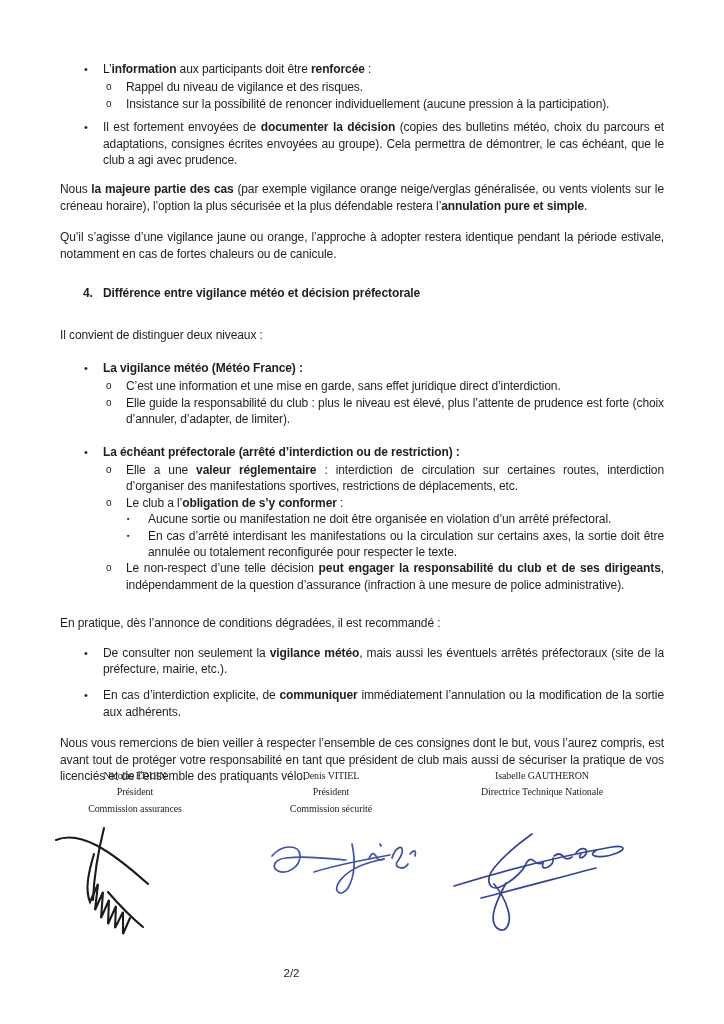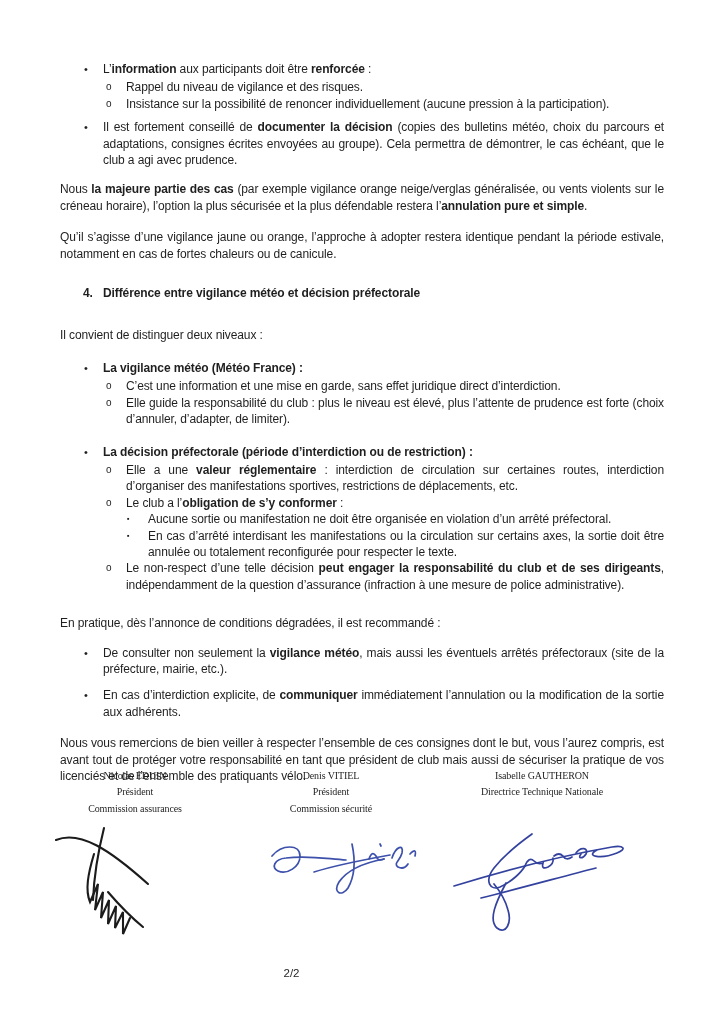"Il est fortement conseillé de" span { text: conseillé -> envoyées }
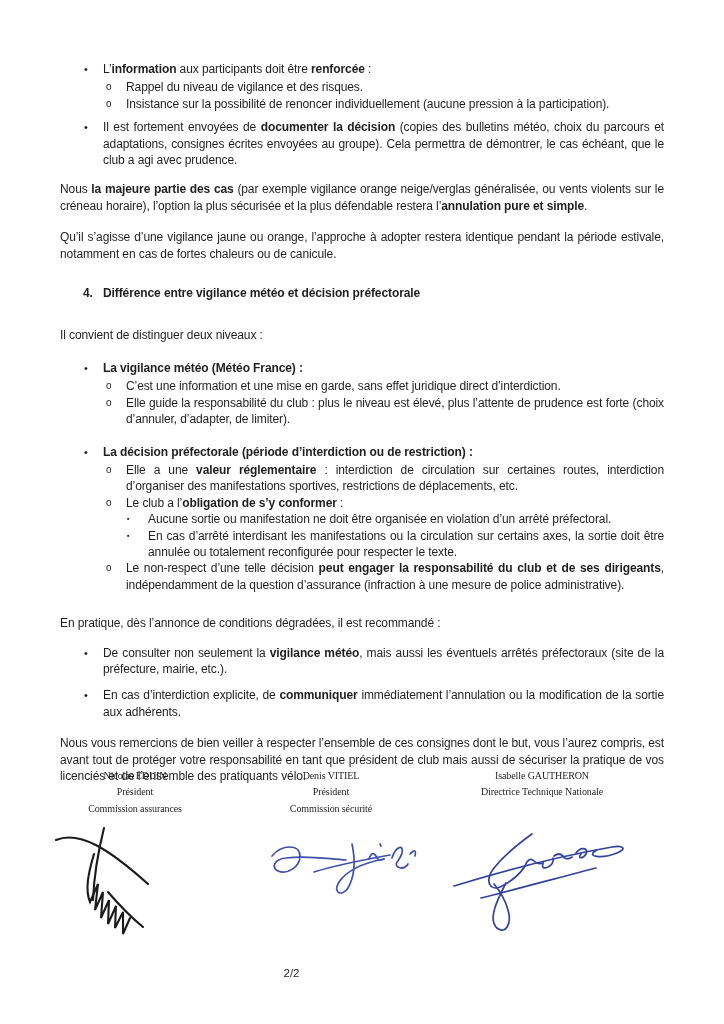"La décision préfectorale (période" b { text: décision préfectorale (période -> échéant préfectorale (arrêté }
